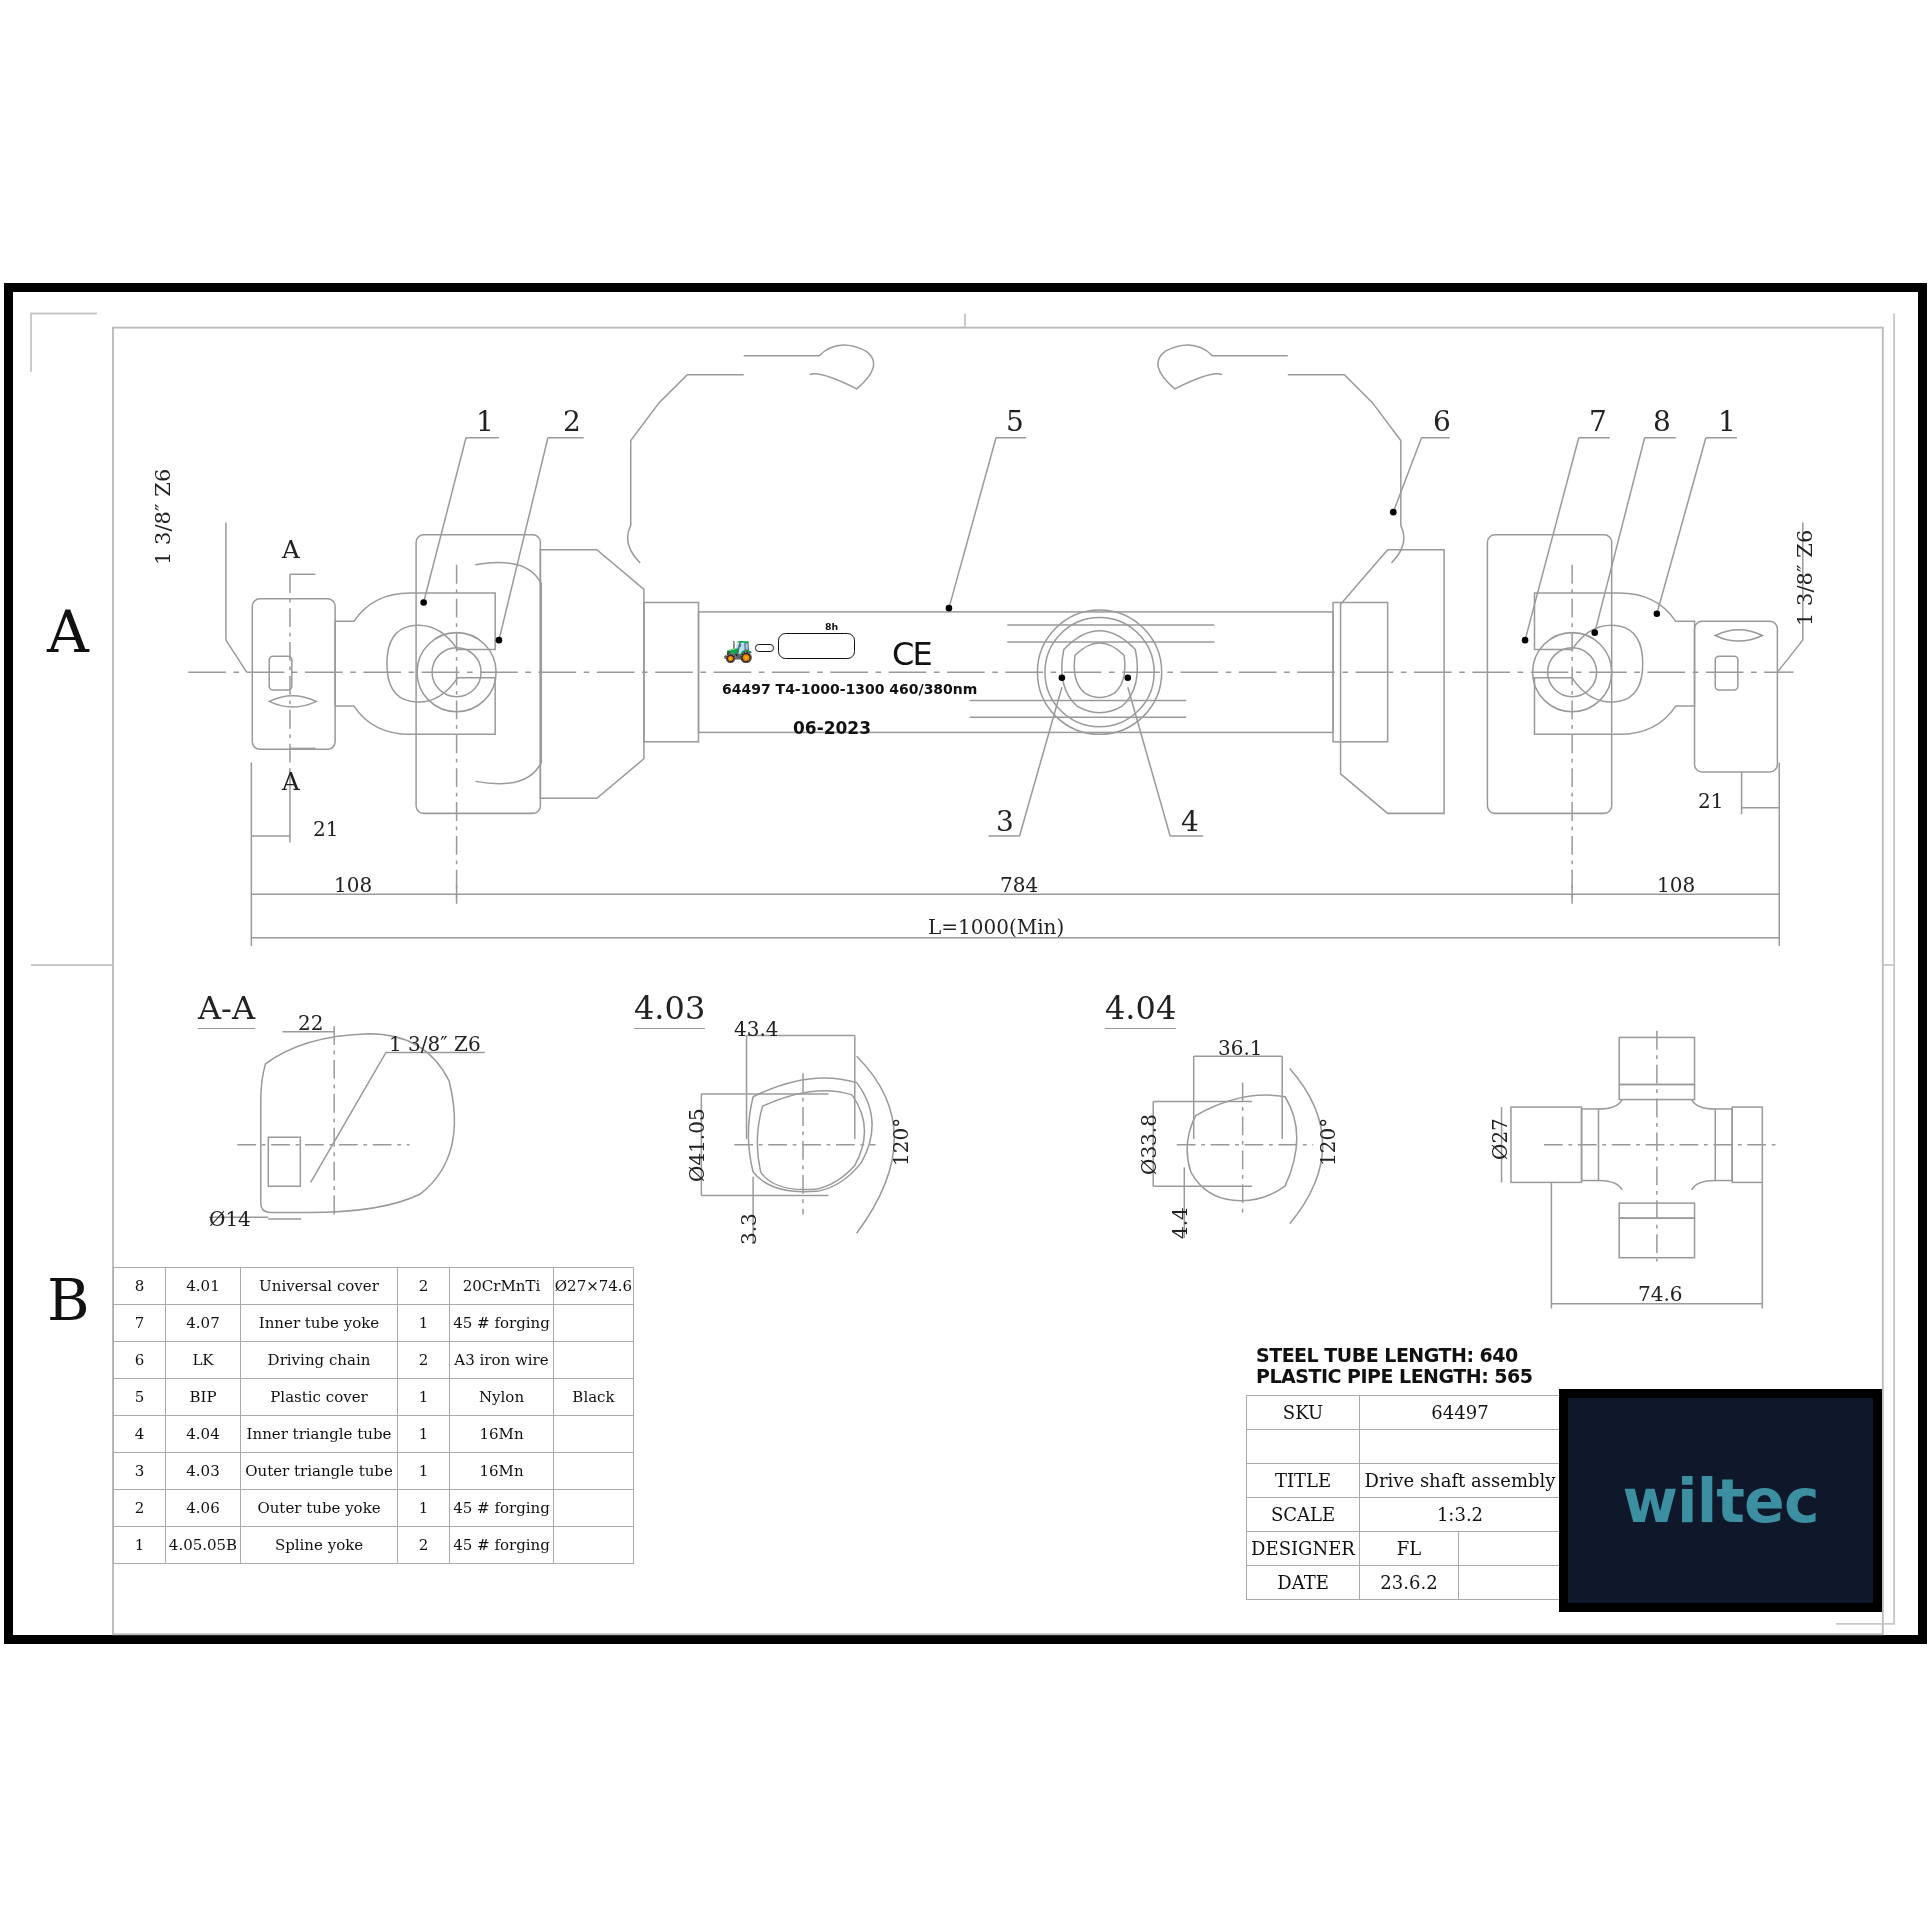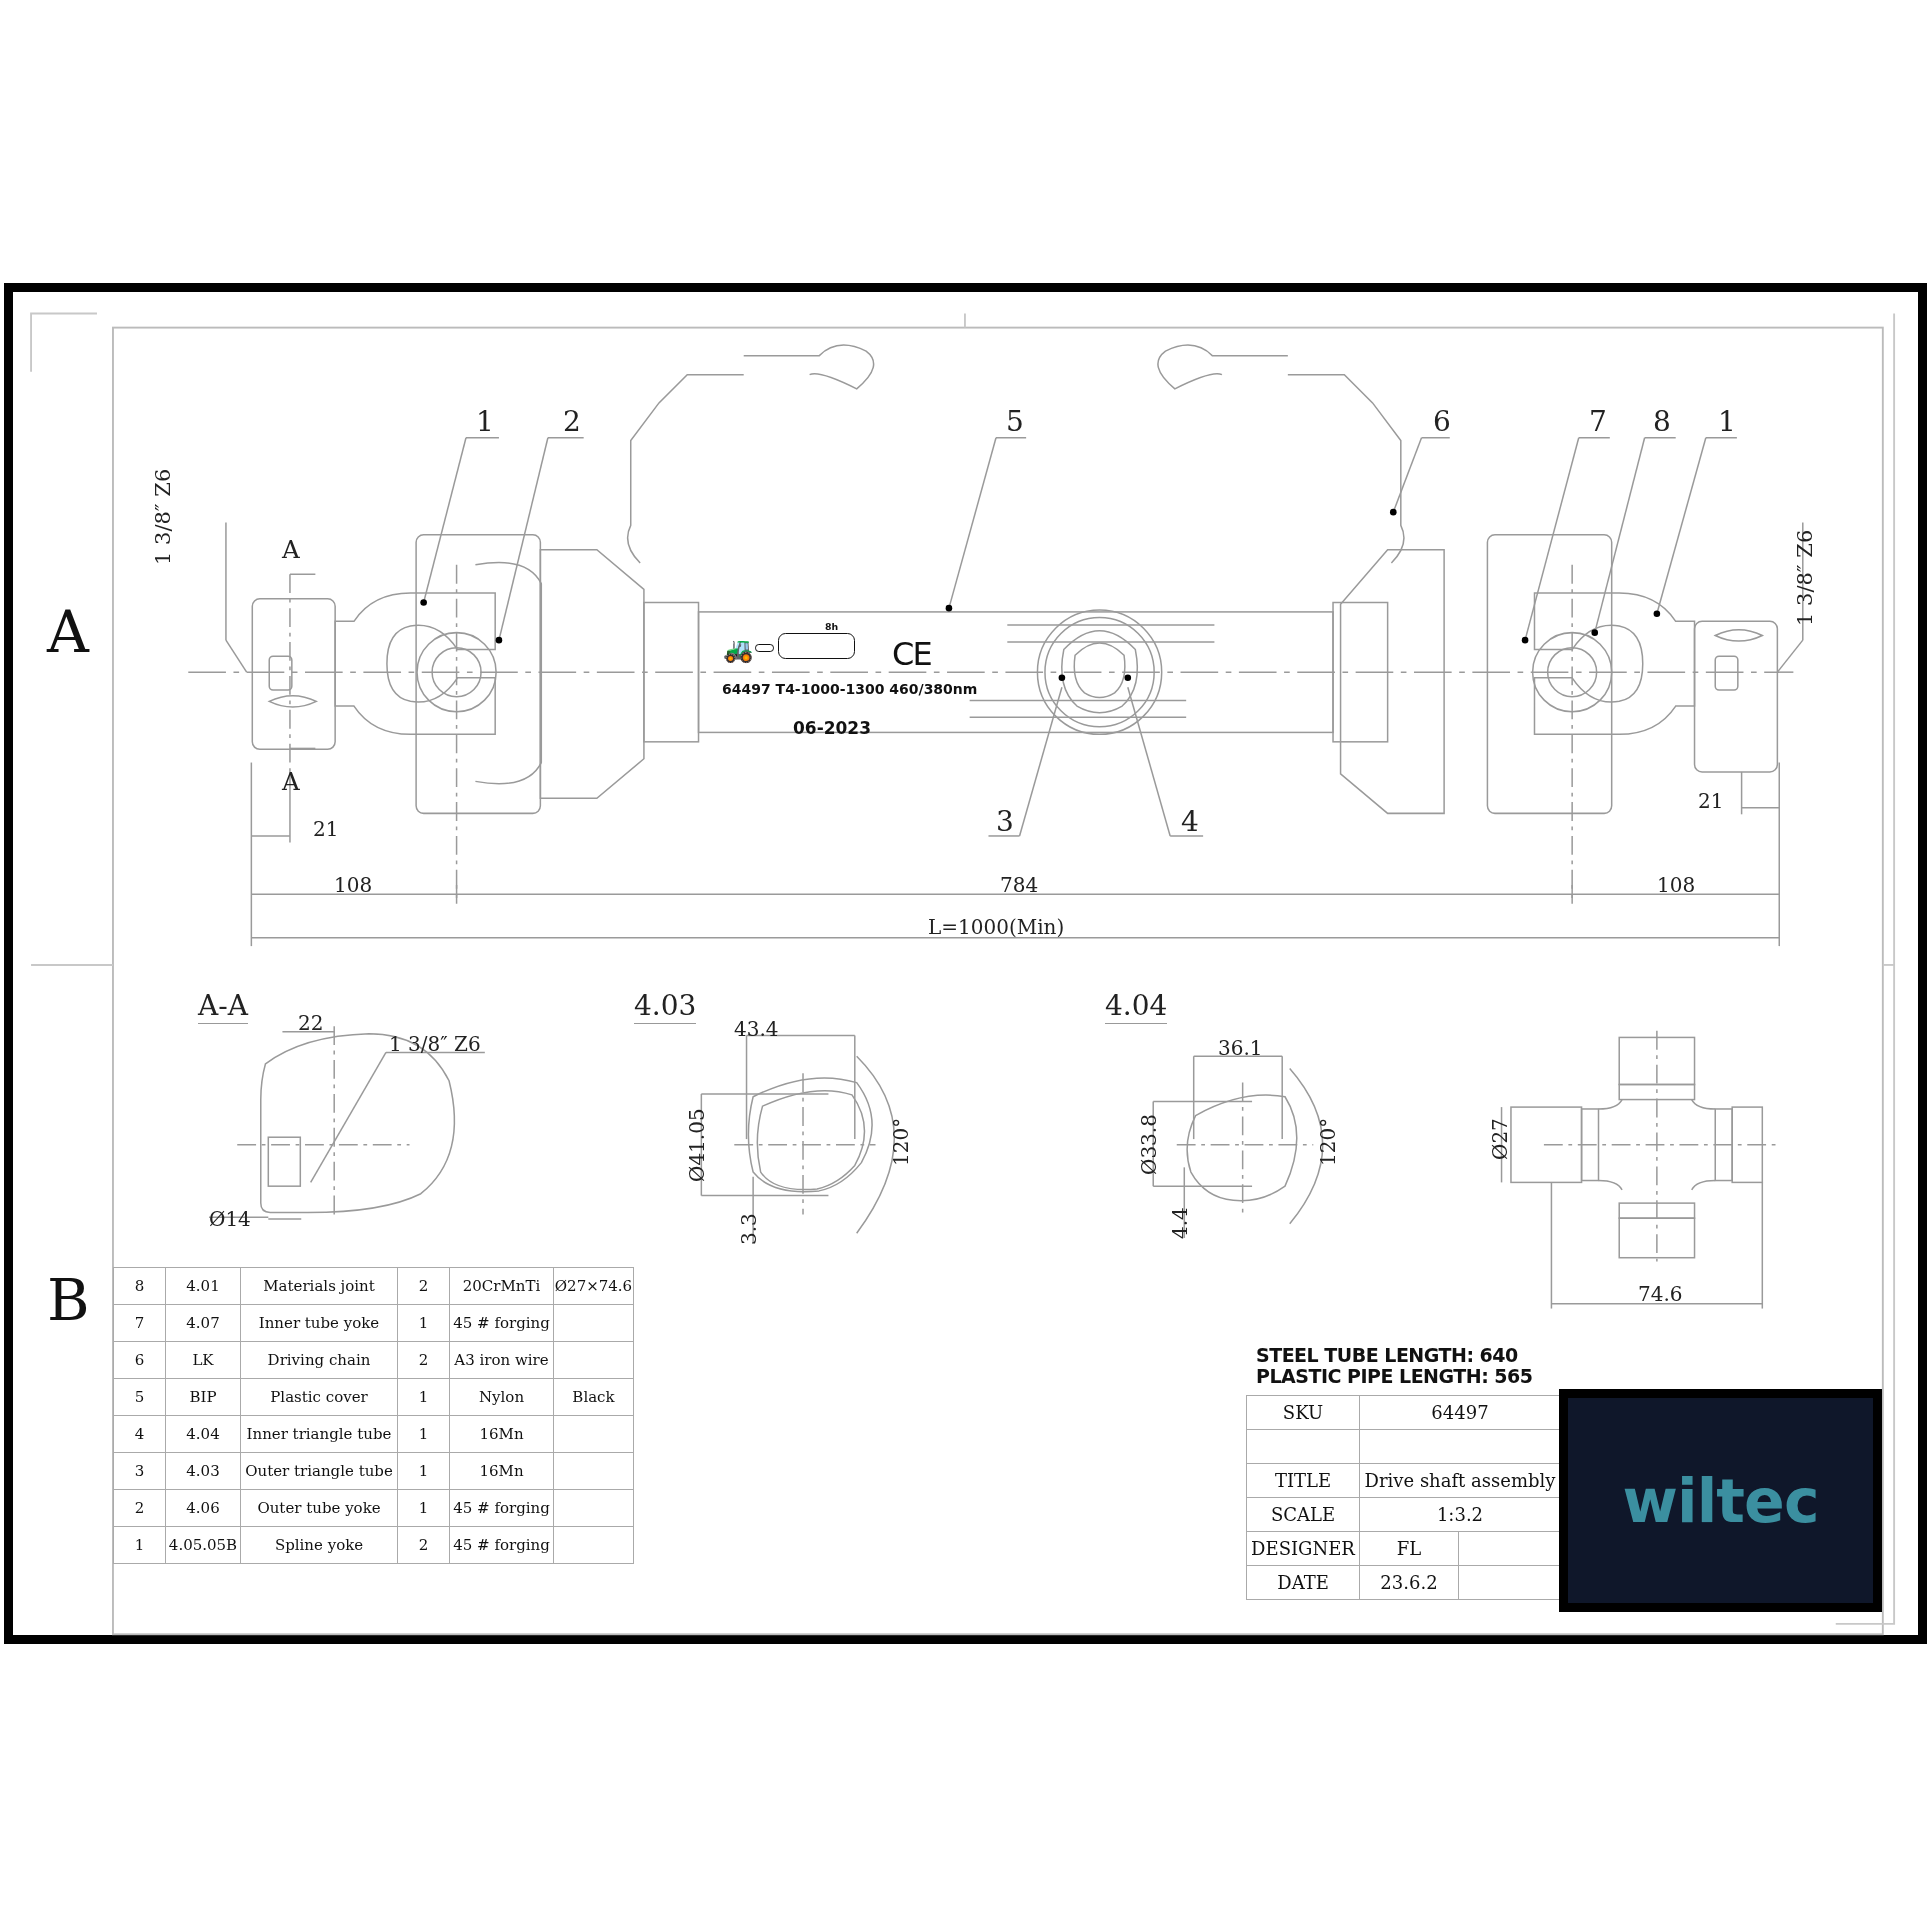"A-A" .secttl { font-size: 28px -> 32px }
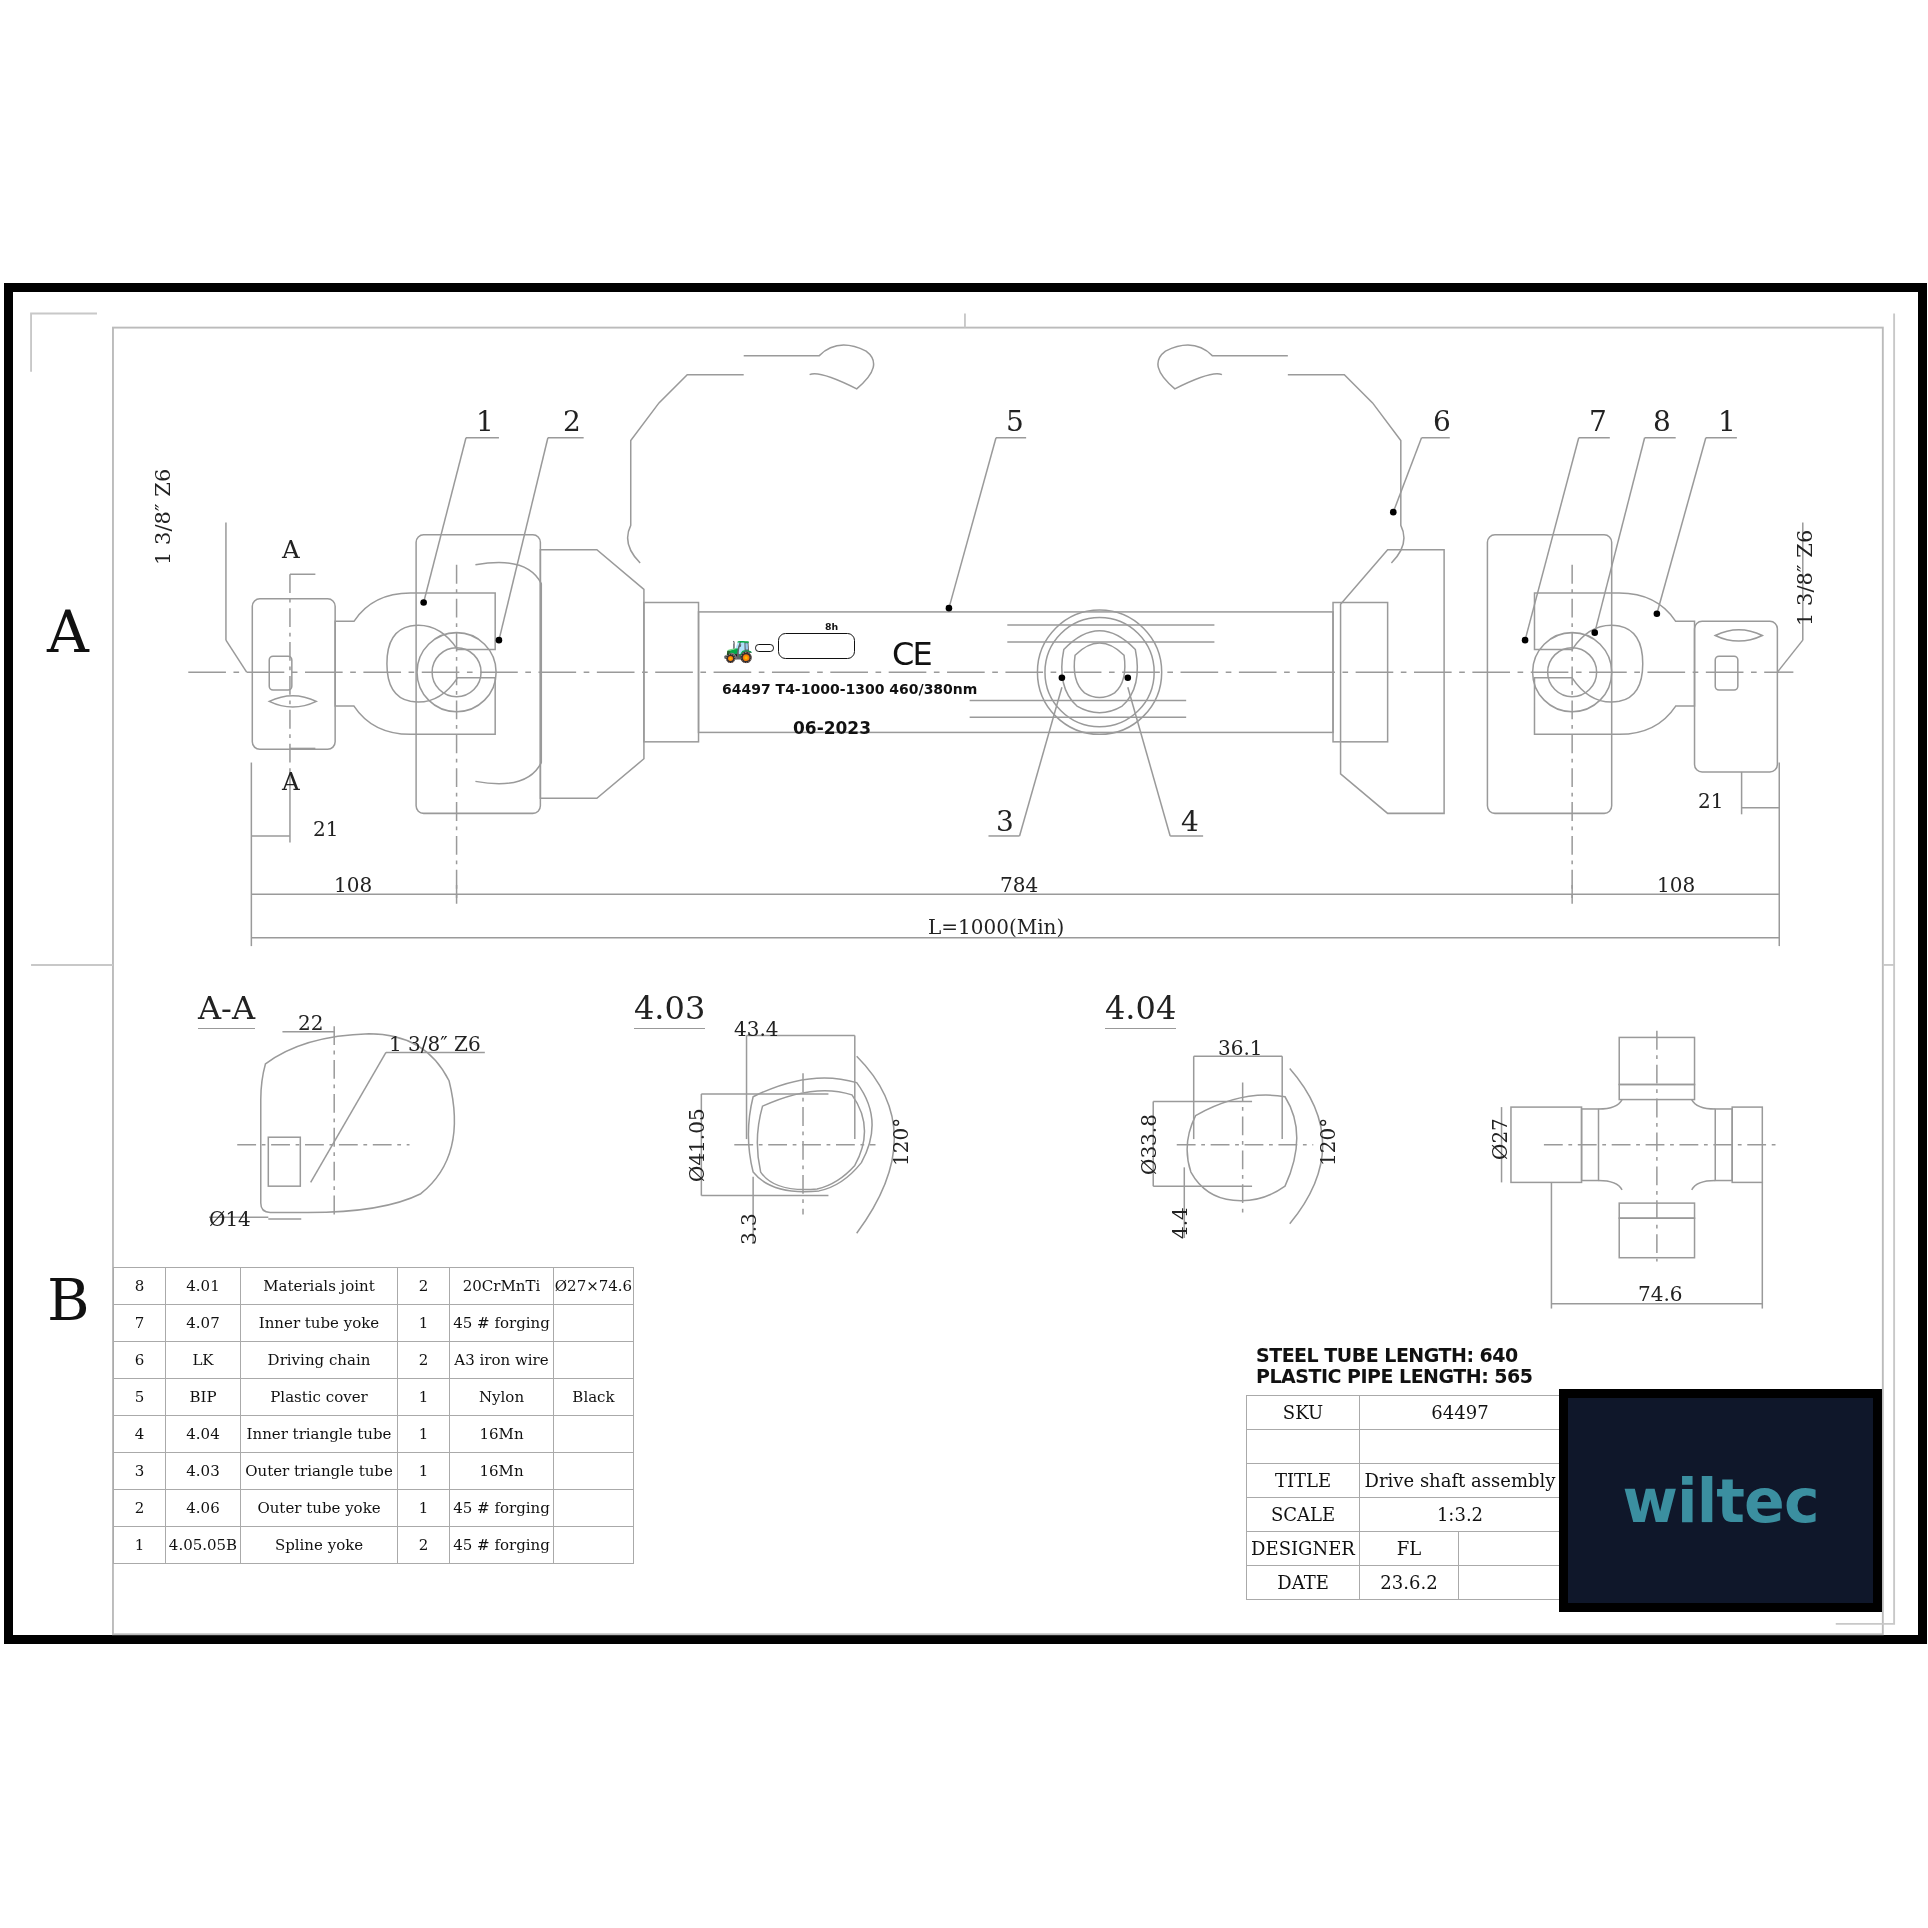"Materials joint" td { text: Materials joint -> Universal cover }
